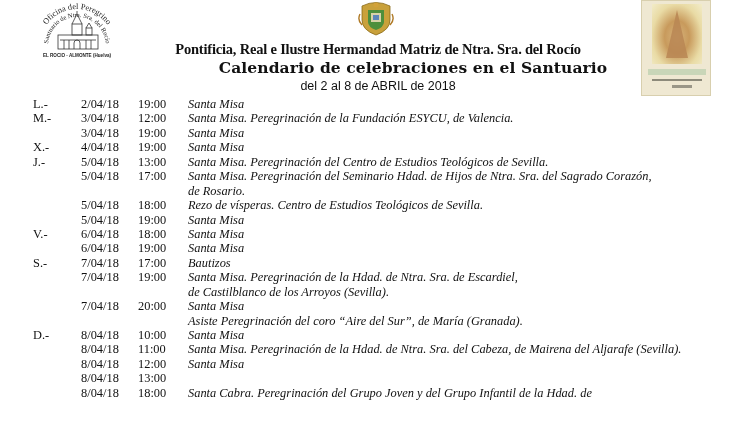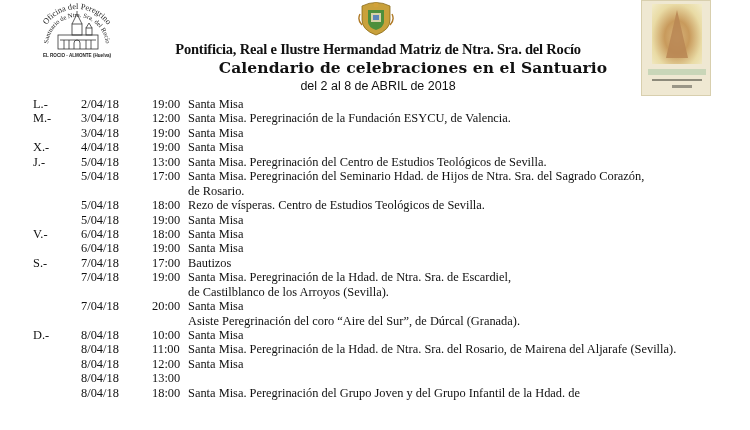"19:00" .time { left: 152px -> 138px }
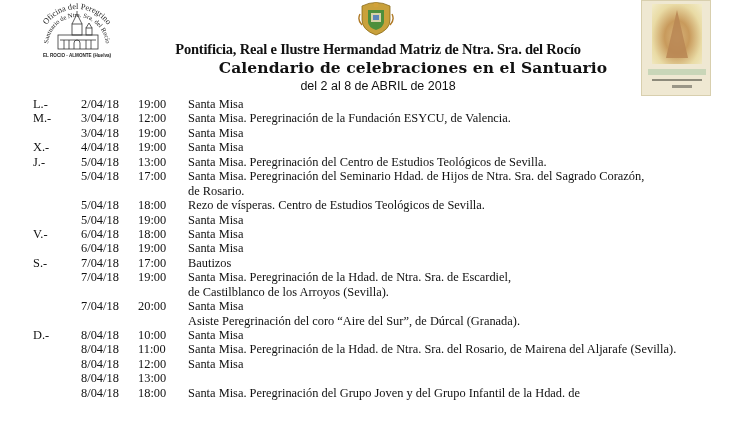"Santa Misa" .desc { font-style: none -> italic }
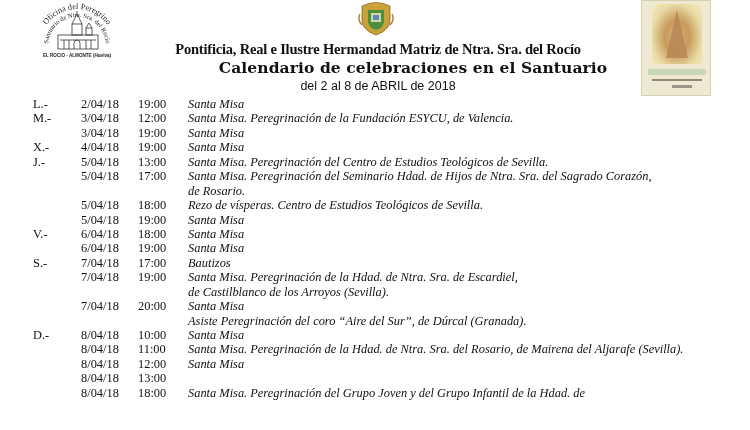"Asiste Peregrinación del coro “Aire" span.desc { text: Dúrcal -> María }
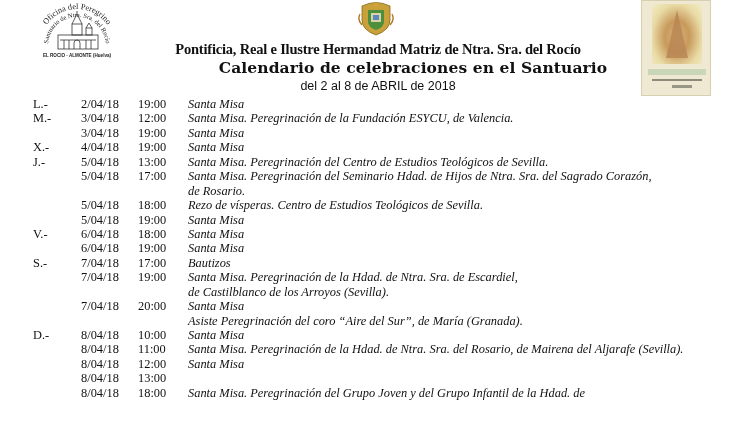"Santa Misa. Peregrinación de la Hdad. de Ntra. Sra. del" span.desc { text: Rosario -> Cabeza }
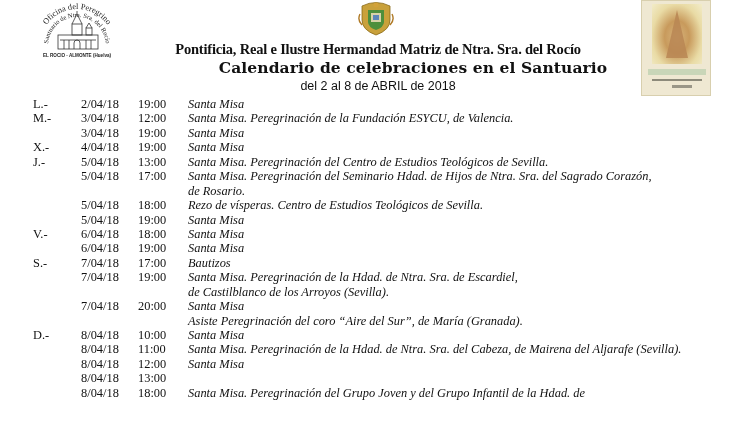"Santa Misa. Peregrinación del Grupo" span.desc { text: Misa -> Cabra }
